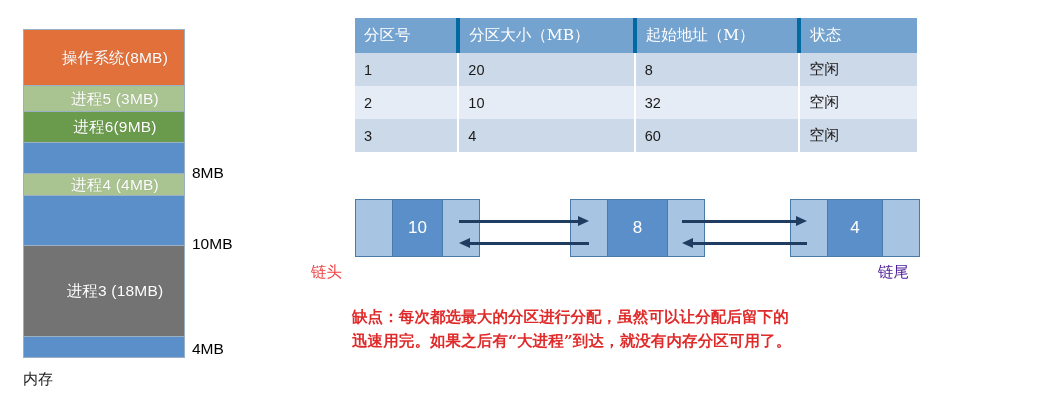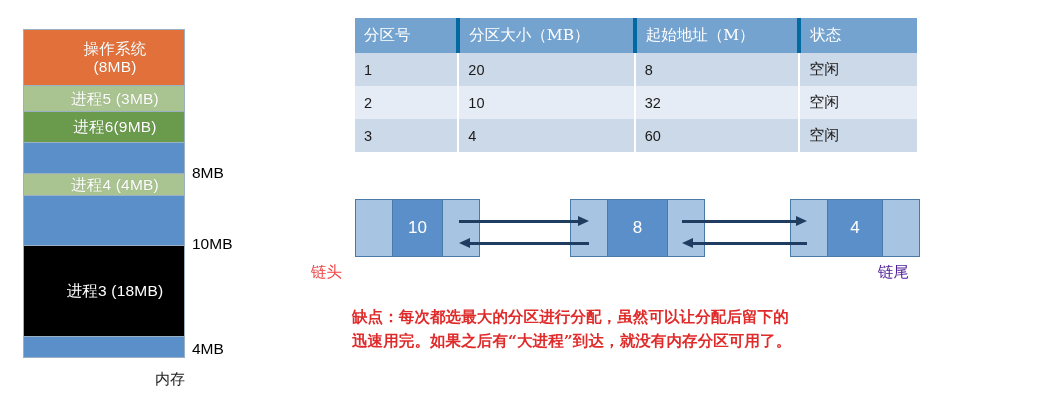"操作系统" .mem-block { flex-direction: column -> row }
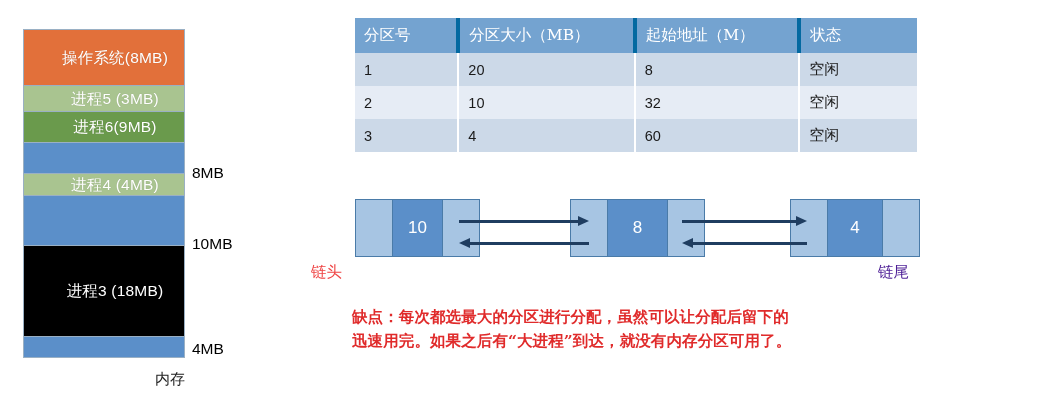"进程3 (18MB)" div.mem-block { background: #000000 -> #737373 }
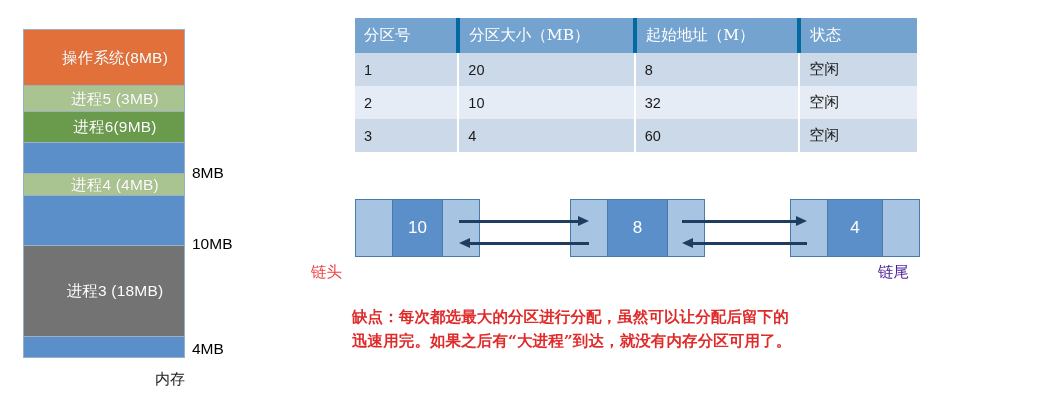"内存" #mem-label-memory { text-align: right -> left }
